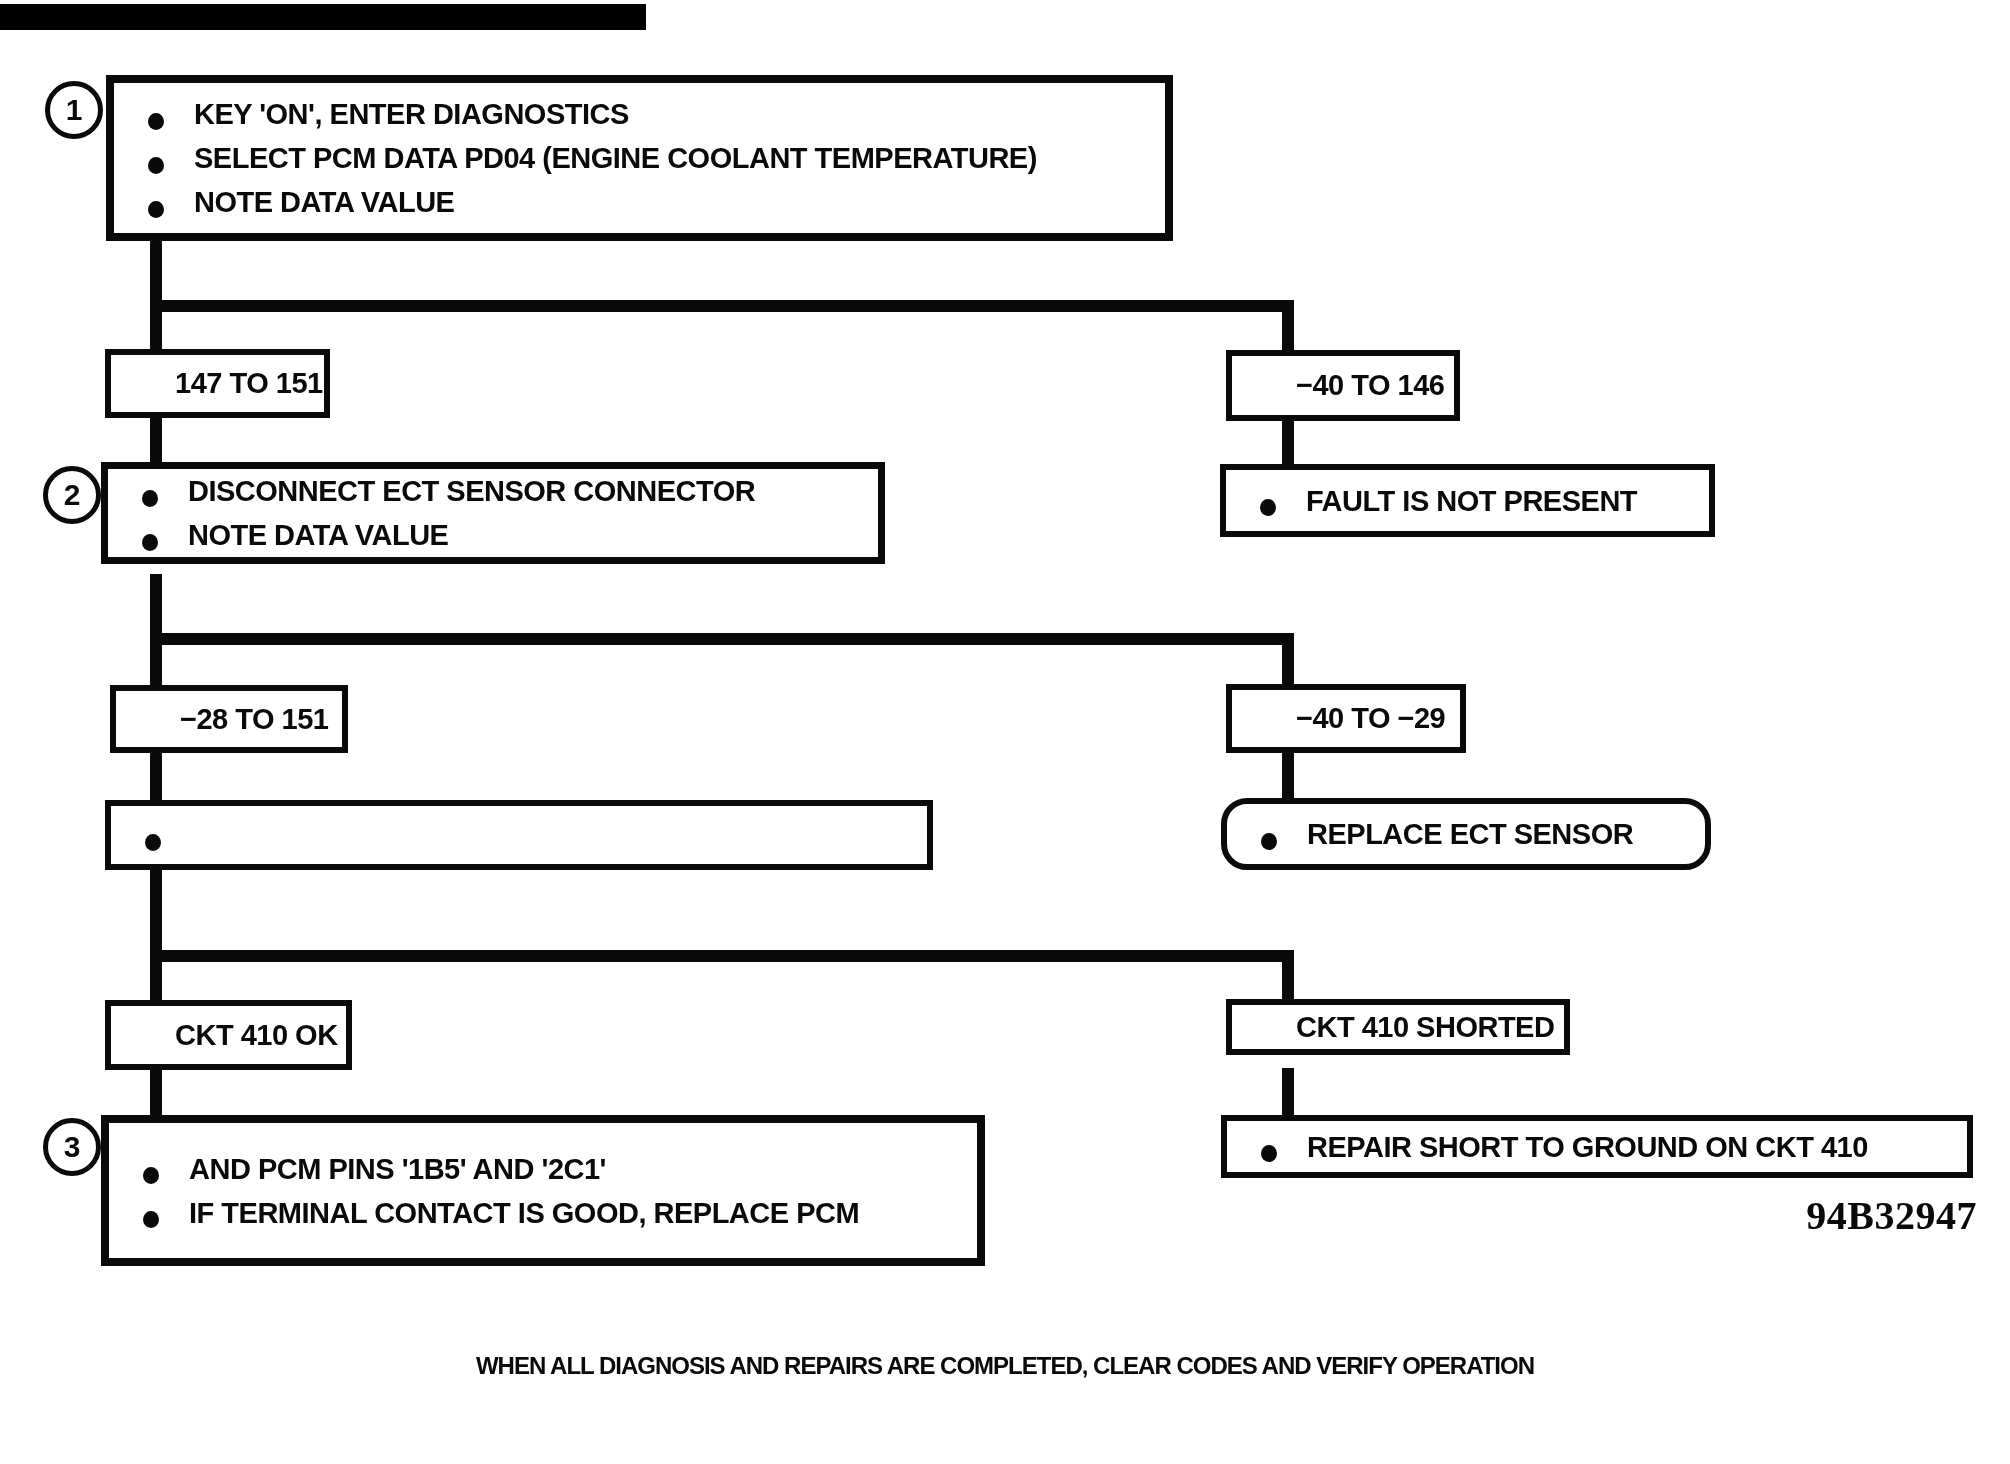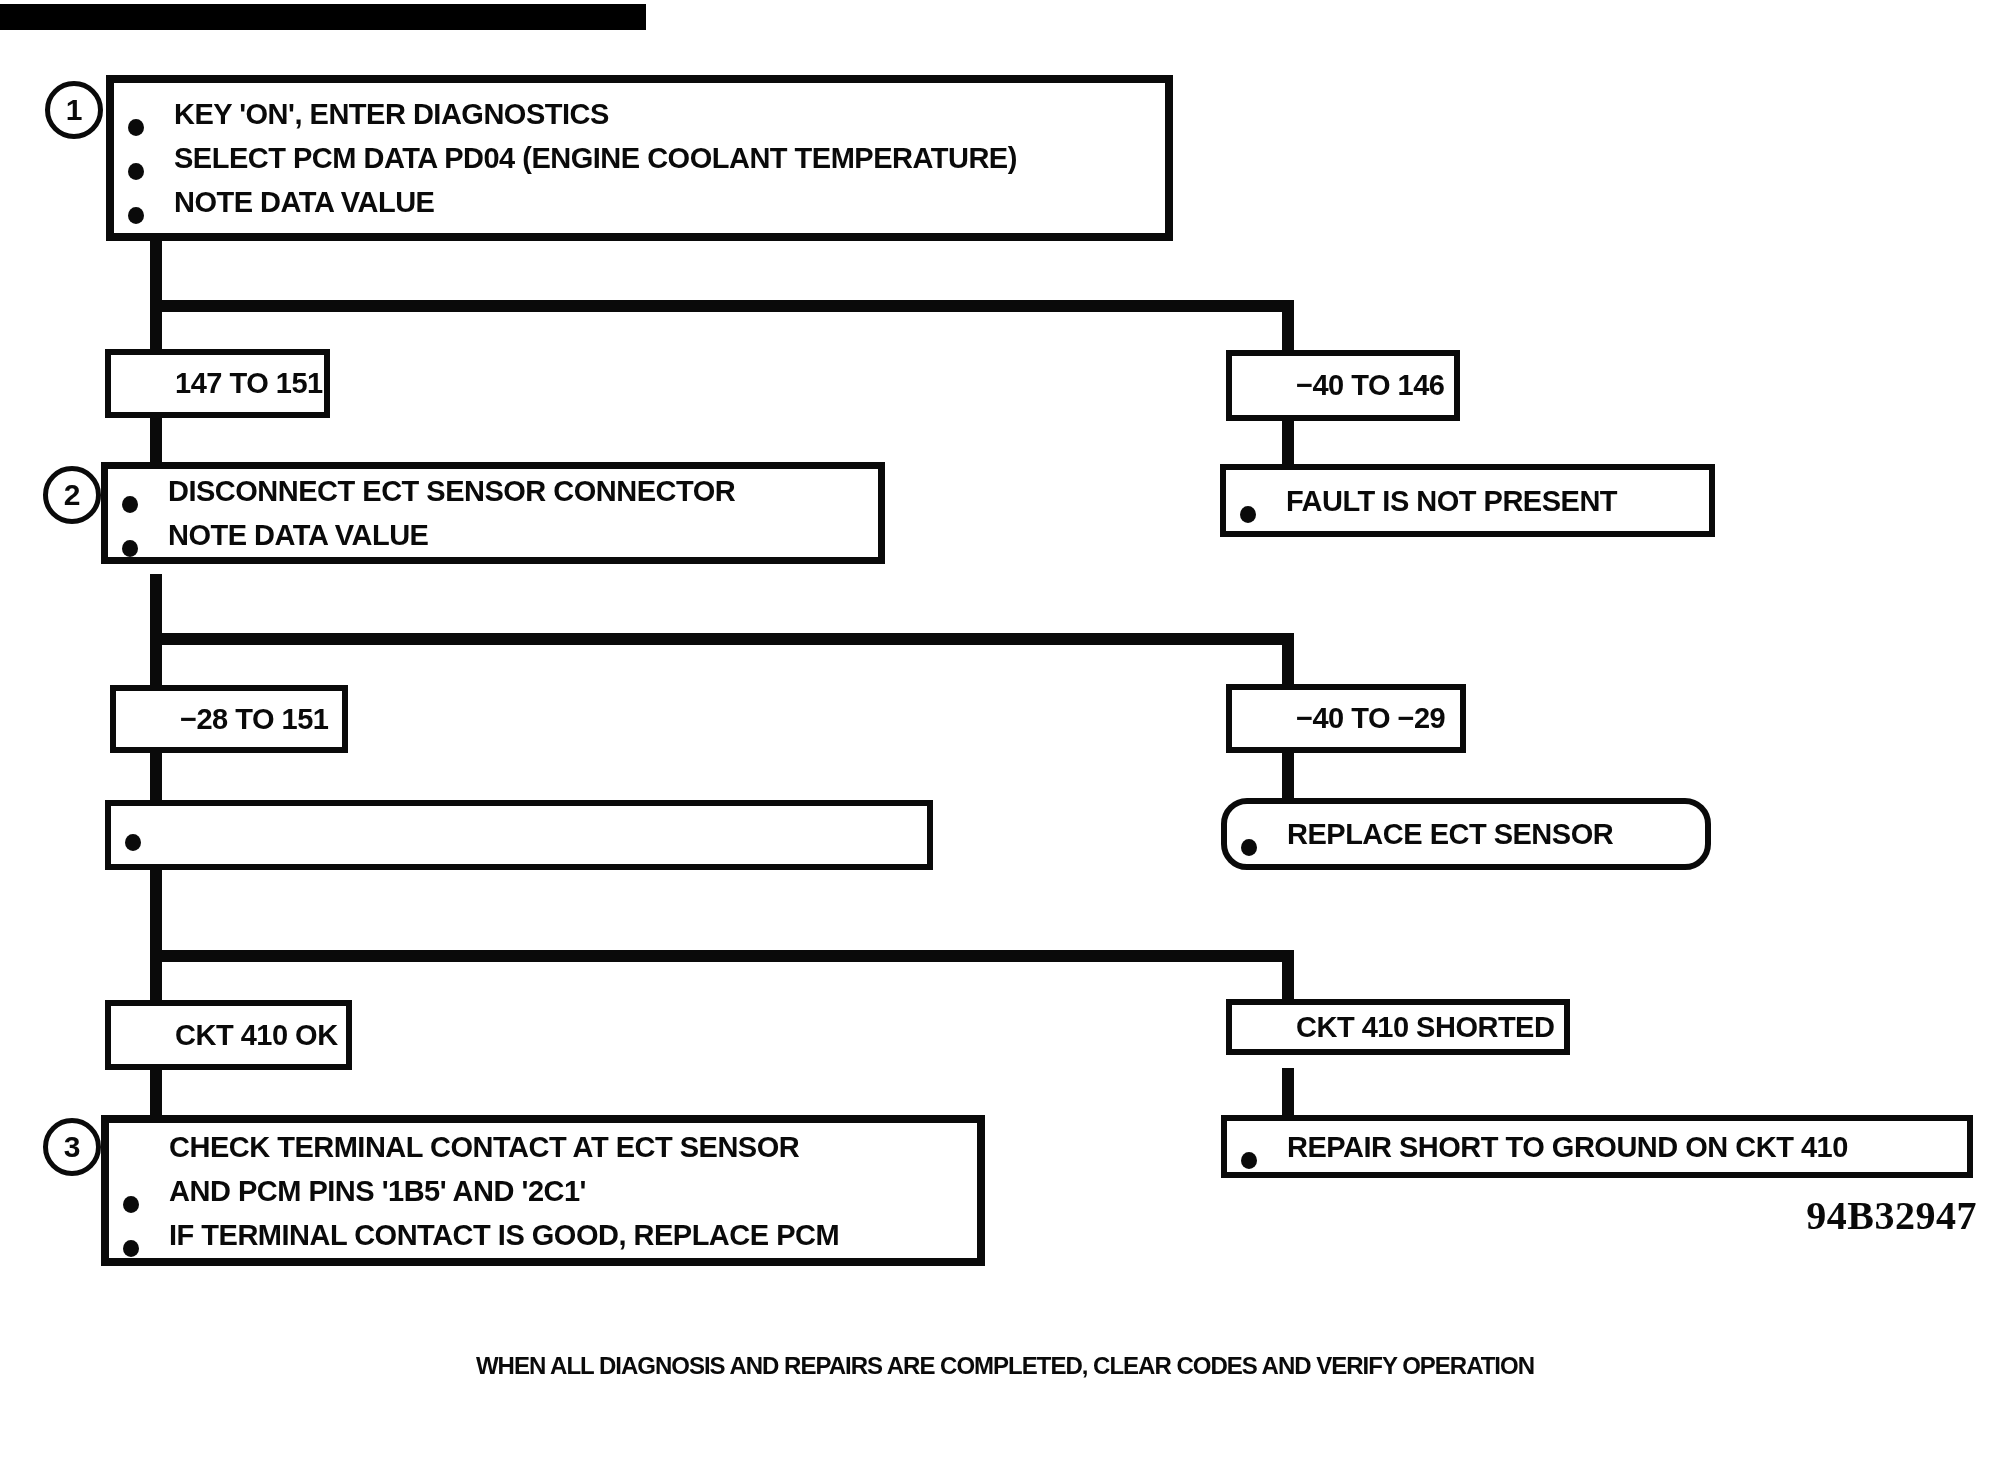"KEY 'ON', ENTER DIAGNOSTICS" .row { align-items: flex-end -> center; padding-left: 14px -> 34px }
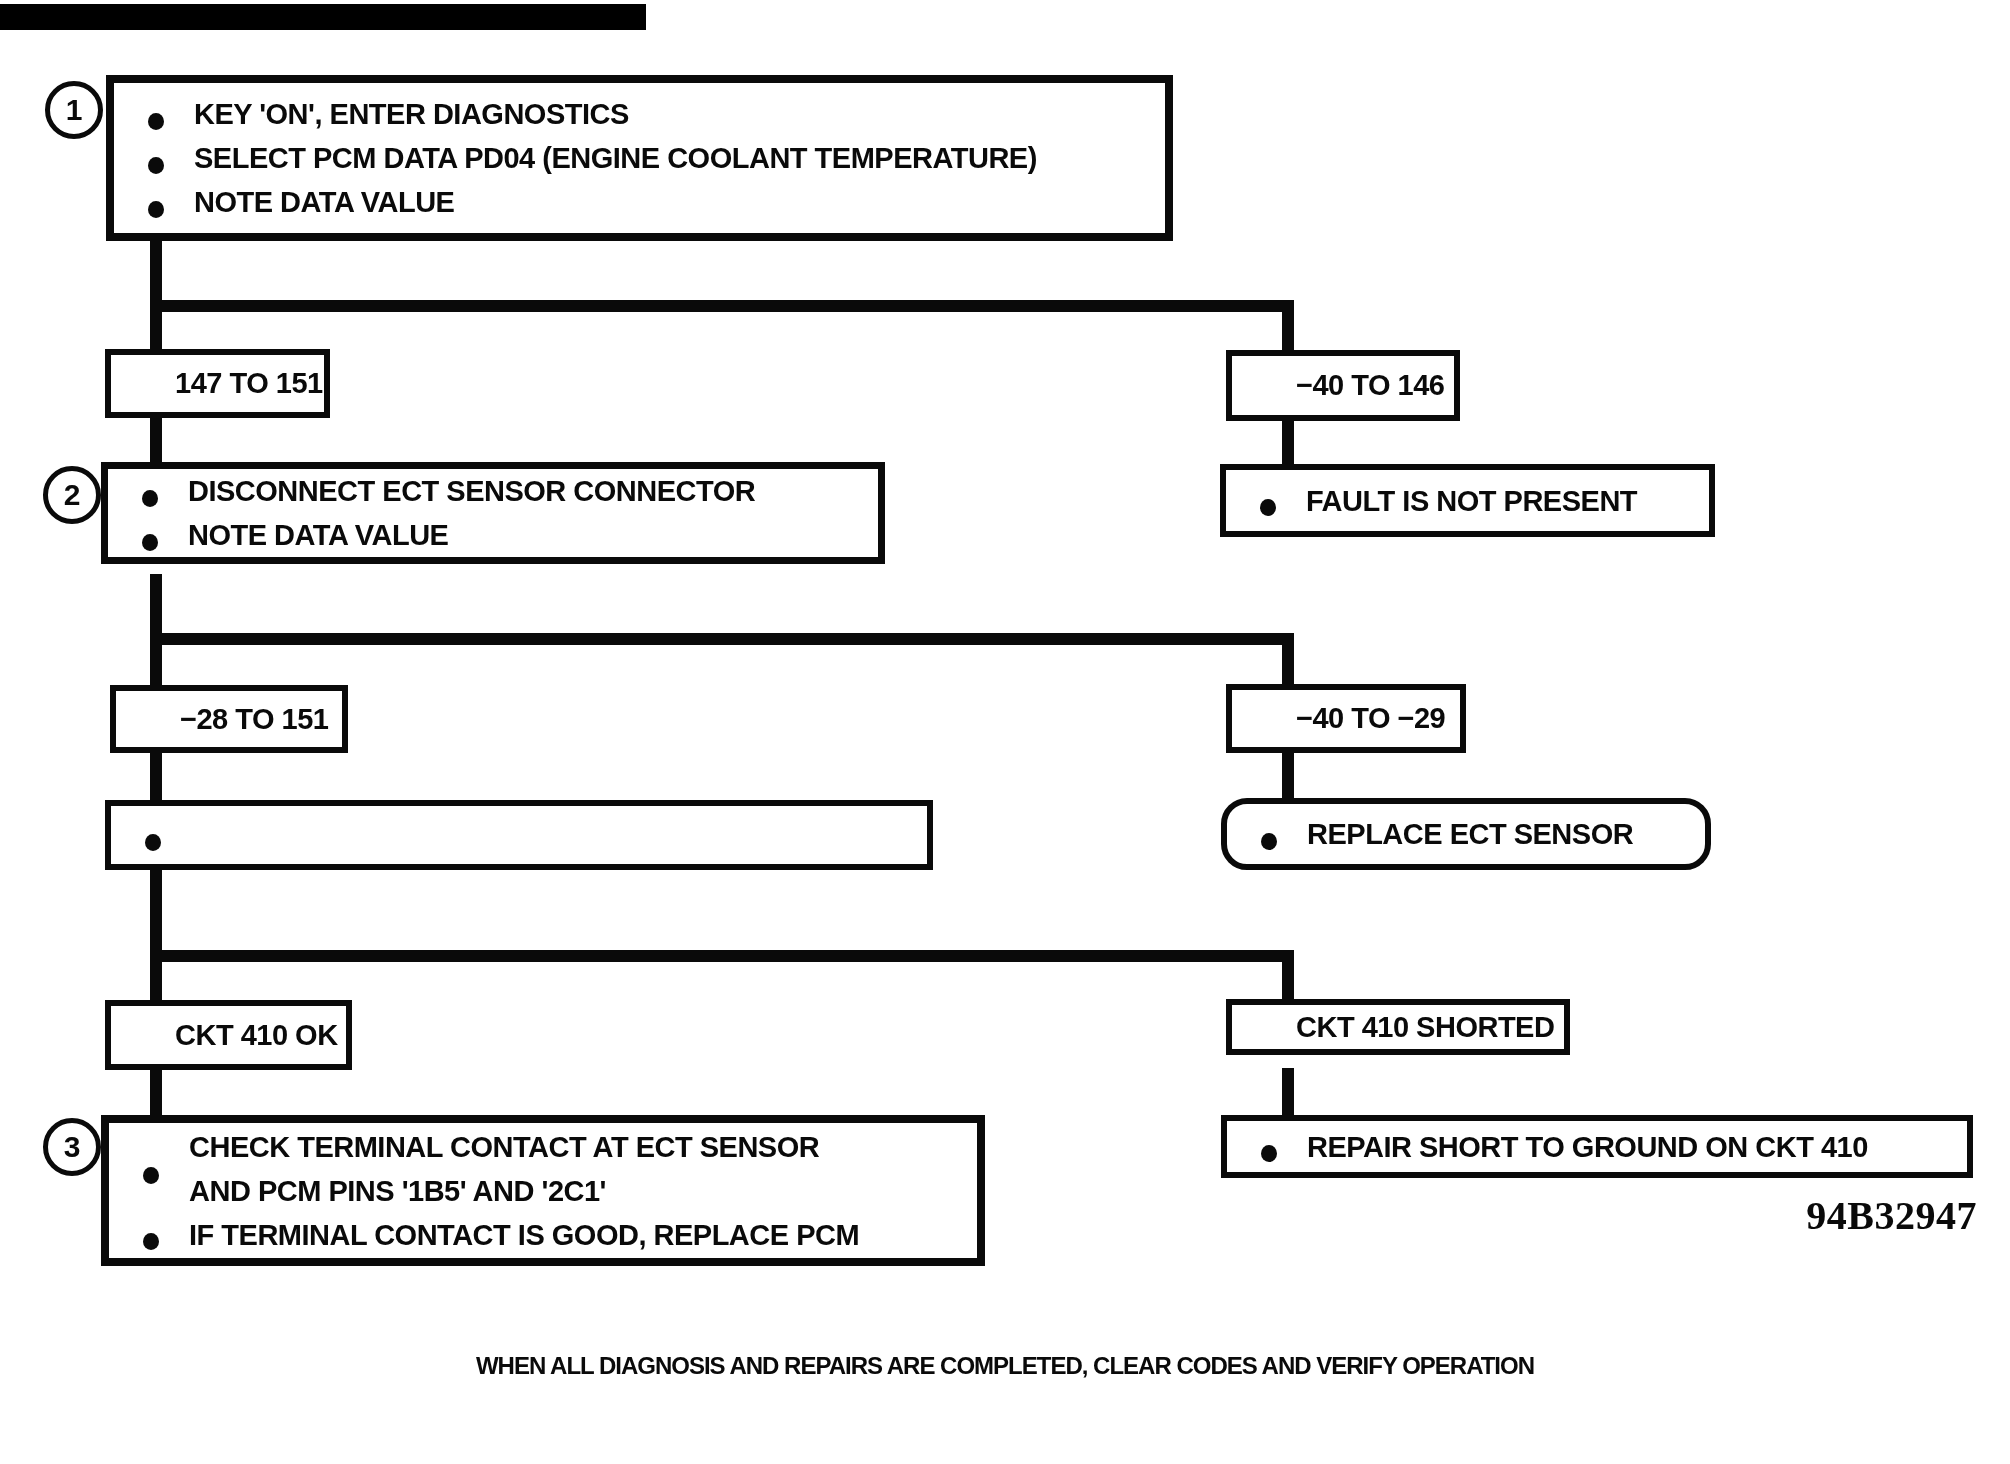"CHECK TERMINAL CONTACT AT ECT" span.blk { html: <span>CHECK TERMINAL CONTACT AT ECT SENSOR</span> -> none }
